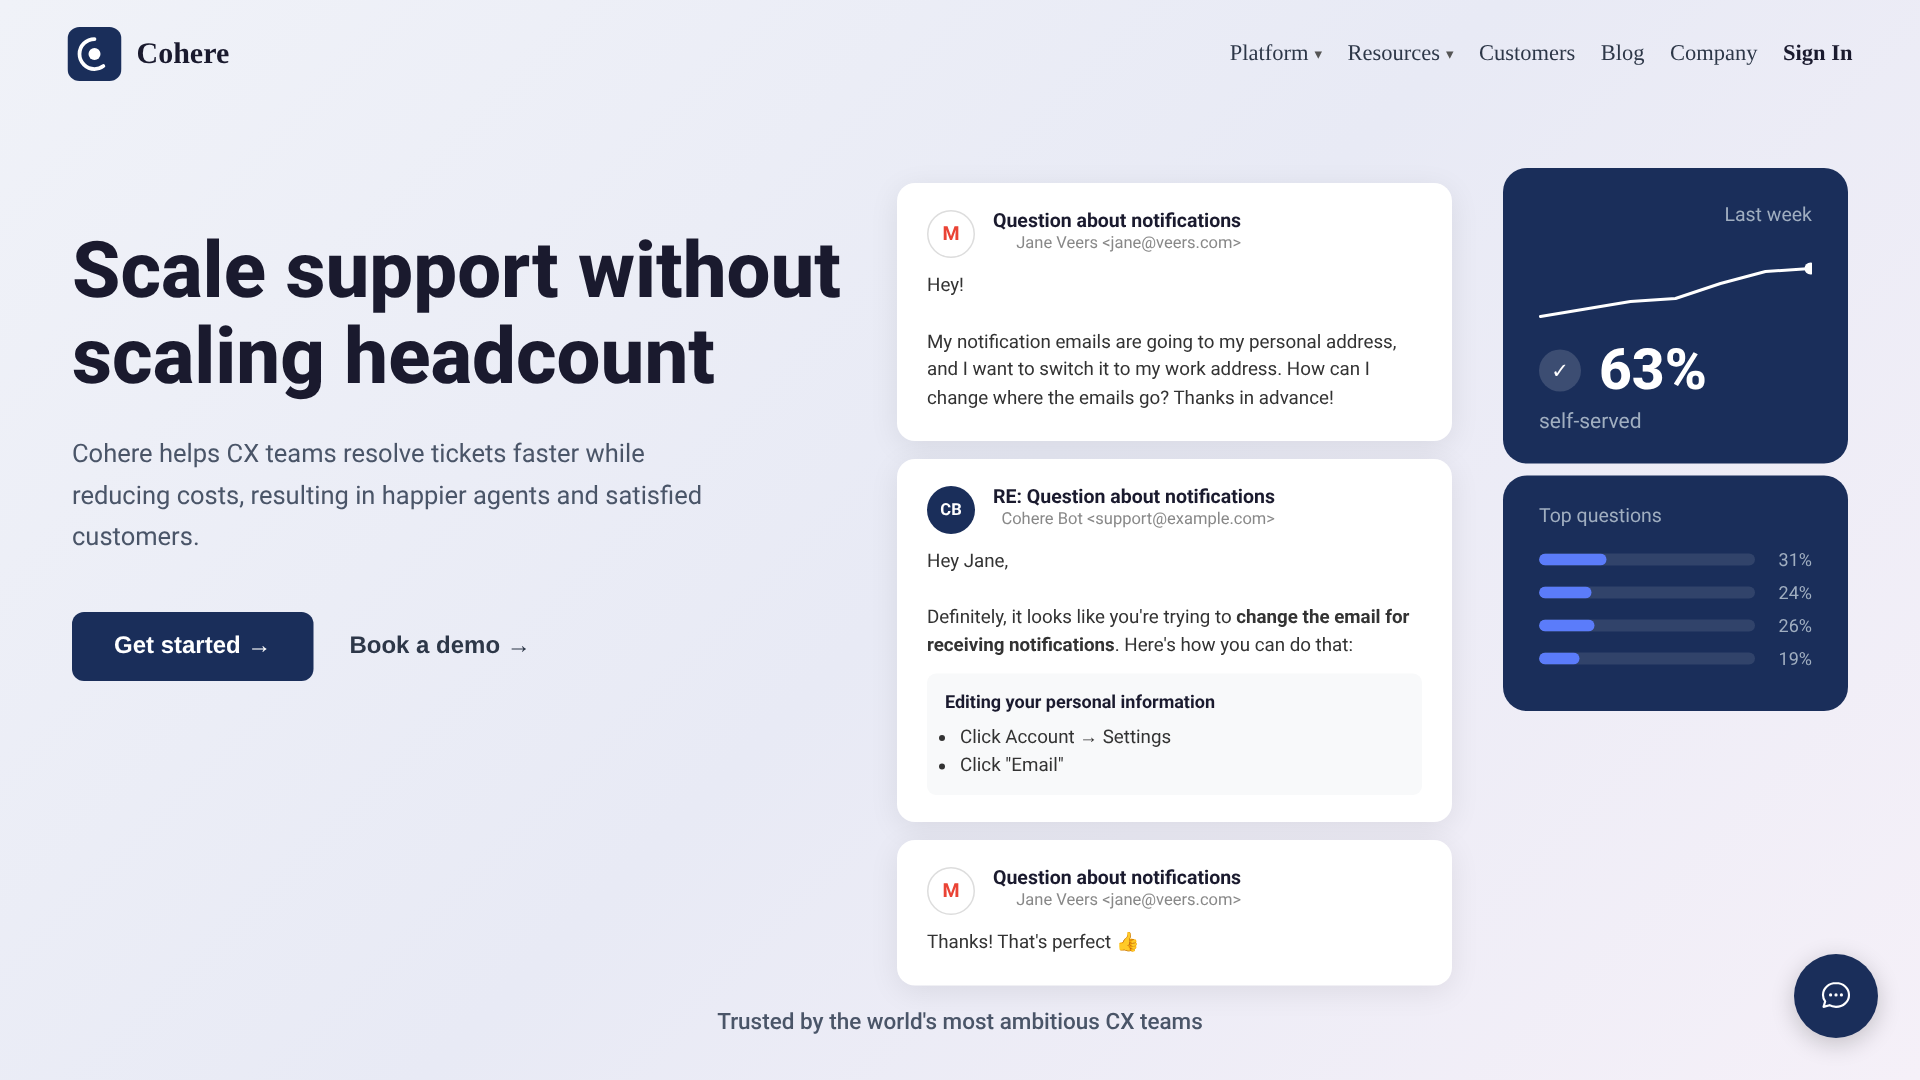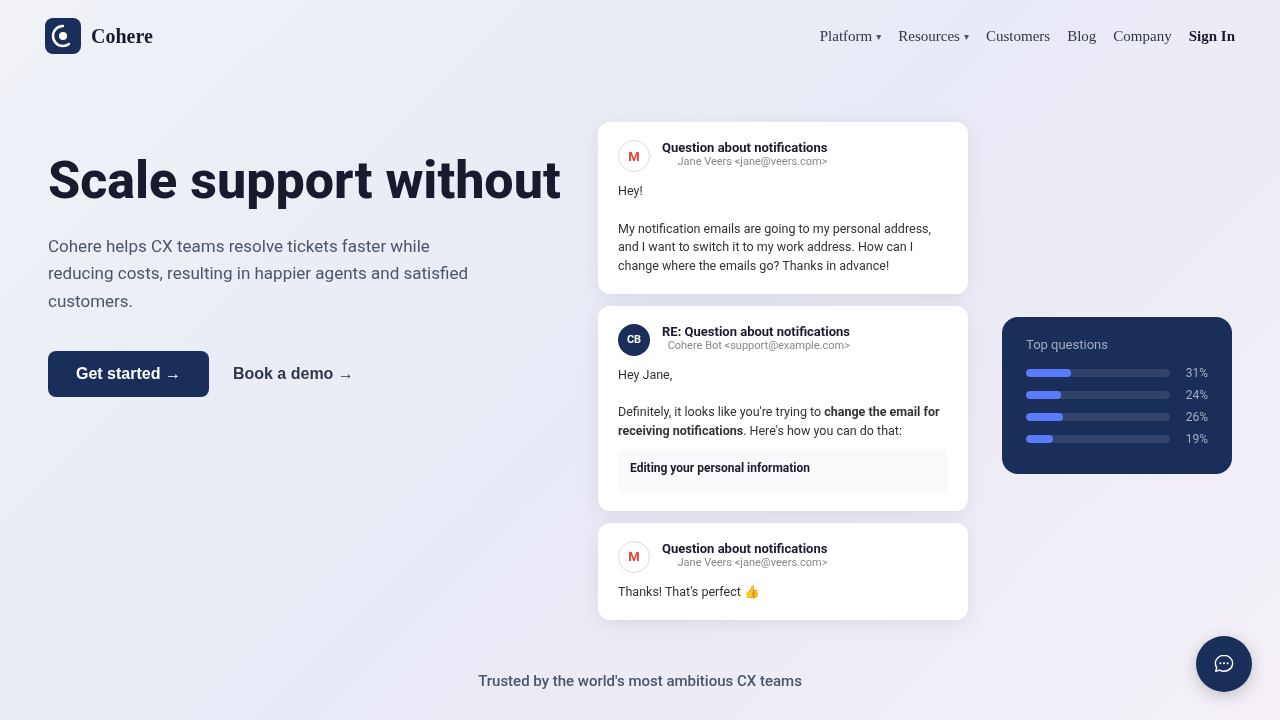"Last week" div.stat-card-selfserved { html: none -> <div> <div>Last week</div> <svg> <polyline></polyline> <circle></circle> </svg> <div> <div>✓</div> <div>63%</div> </div> <div>self-served</div> </div> }
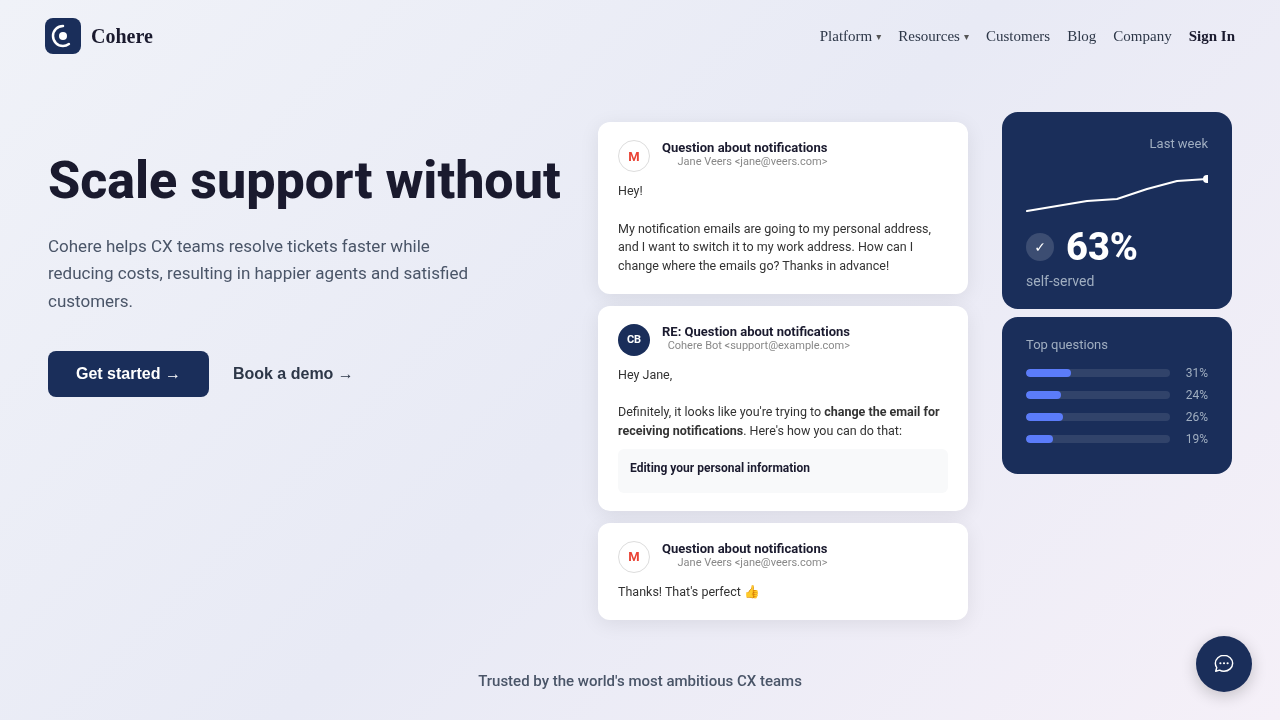"scaling headcount" span { html: none -> <span>scaling headcount</span> }
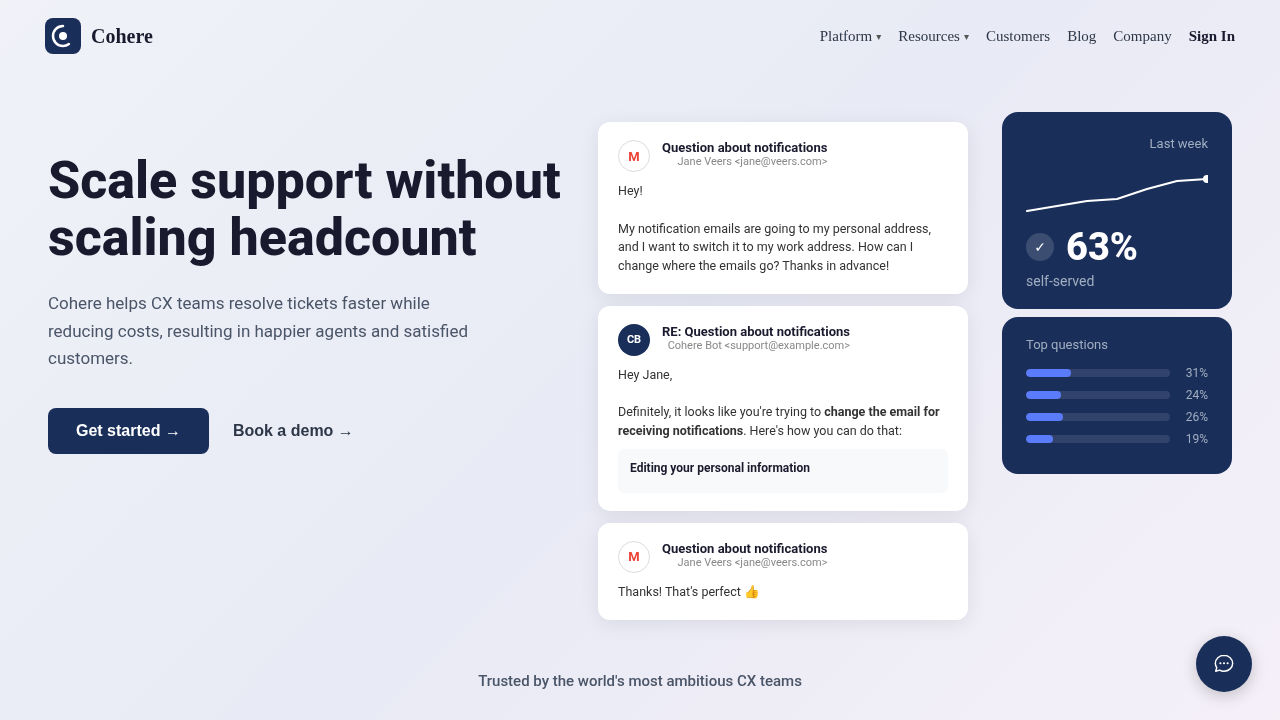"Click Account → Settings" ul.email-list { html: none -> <ul> <li>Click Account → Settings</li> <li>Click "Email"</li> </ul> }
